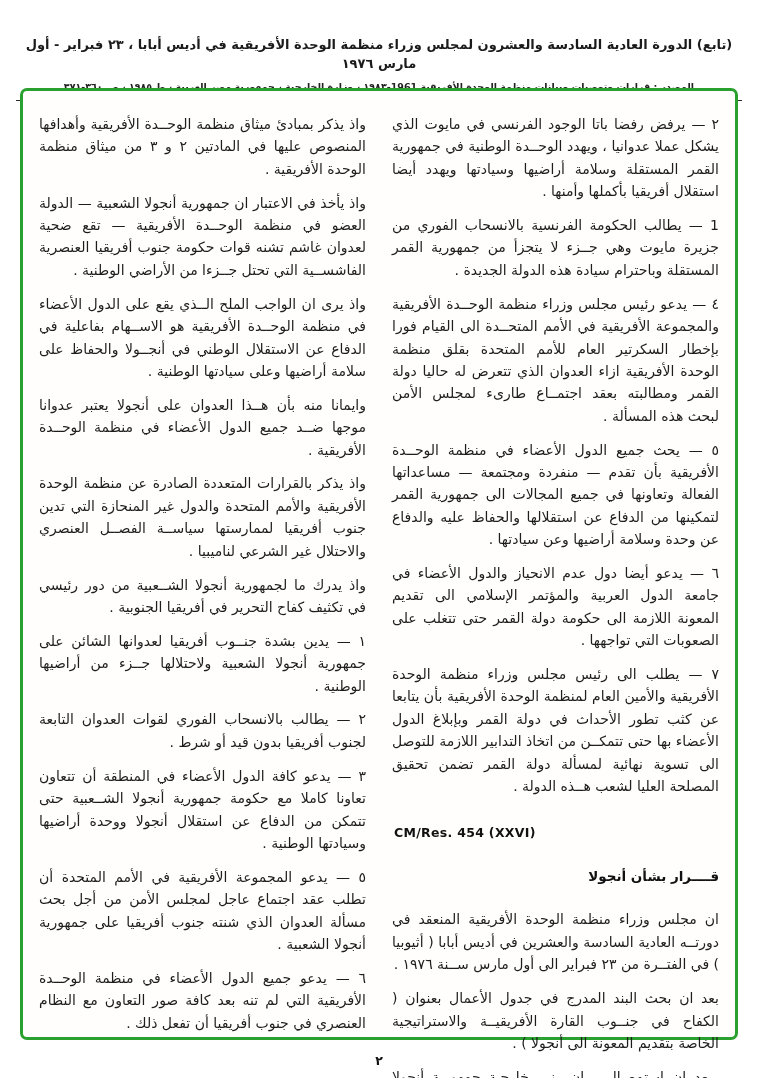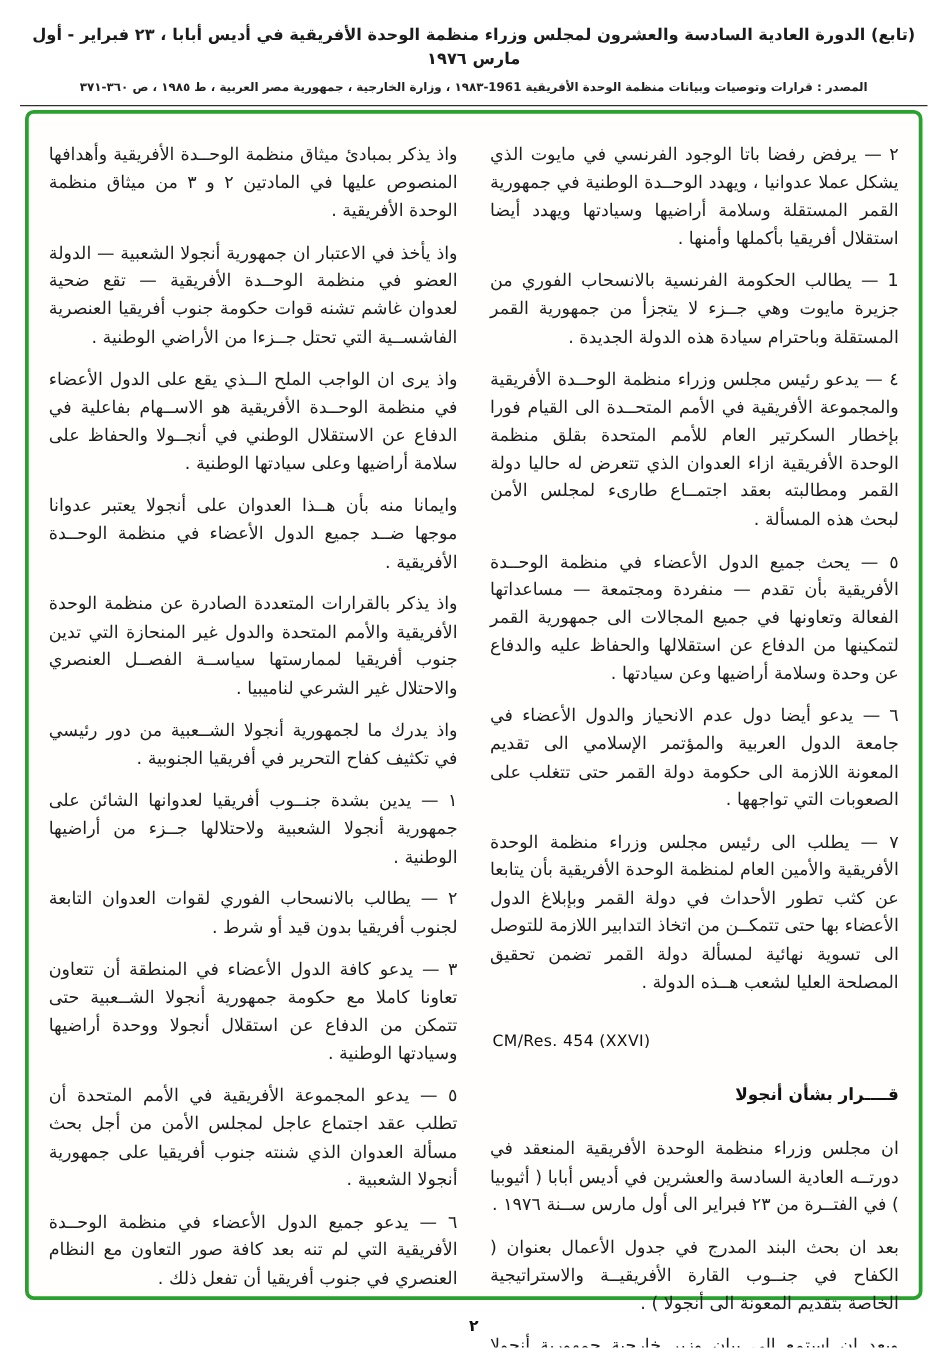"(تابع) الدورة العادية السادسة والعشرون" .doc-header { padding-top: 20px -> 36px }
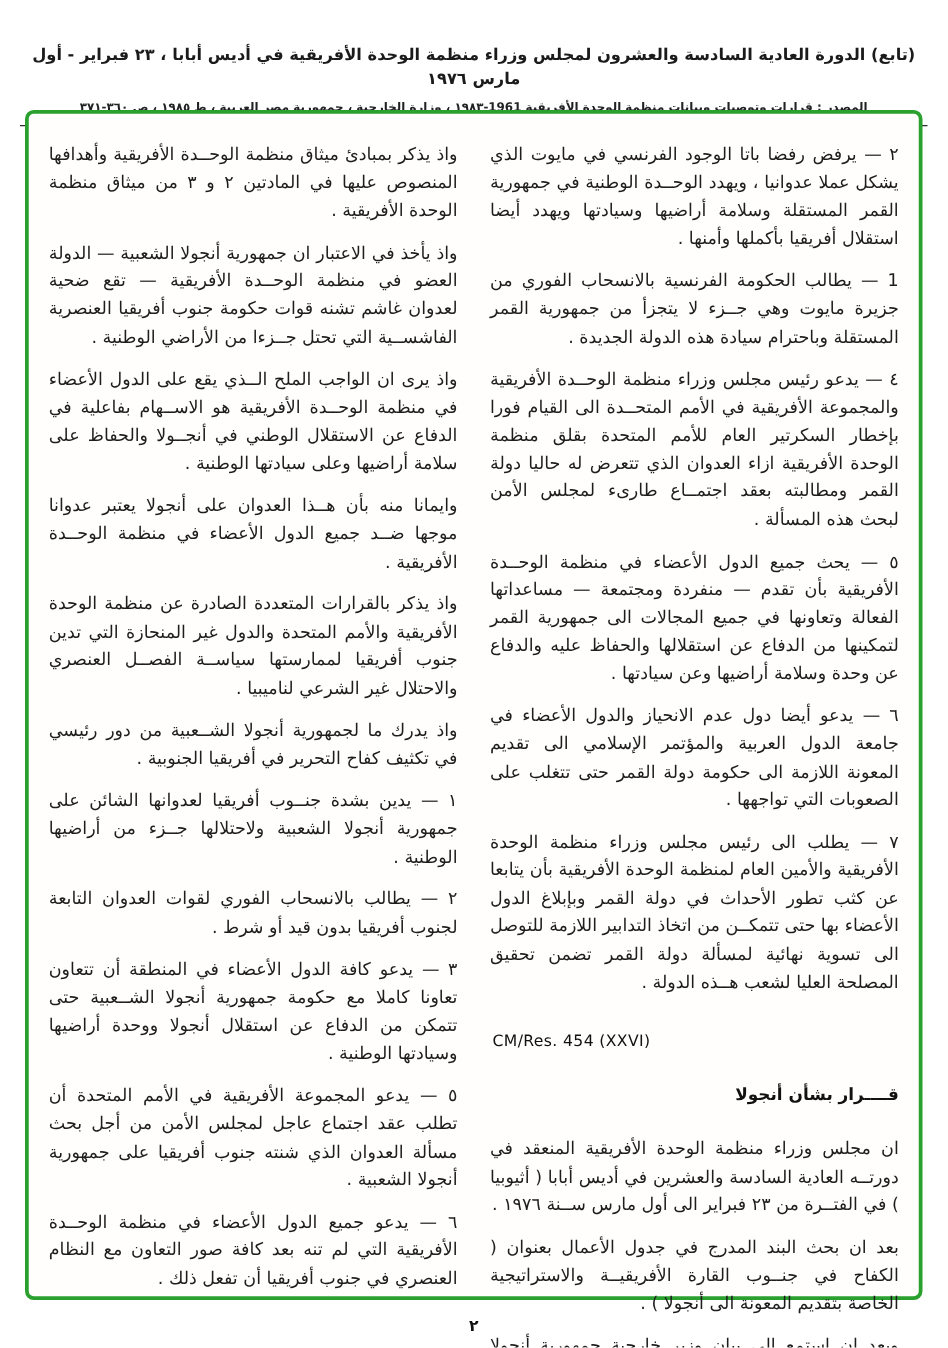"CM/Res. 454 (XXVI)" .res-ref { font-weight: normal -> bold }
